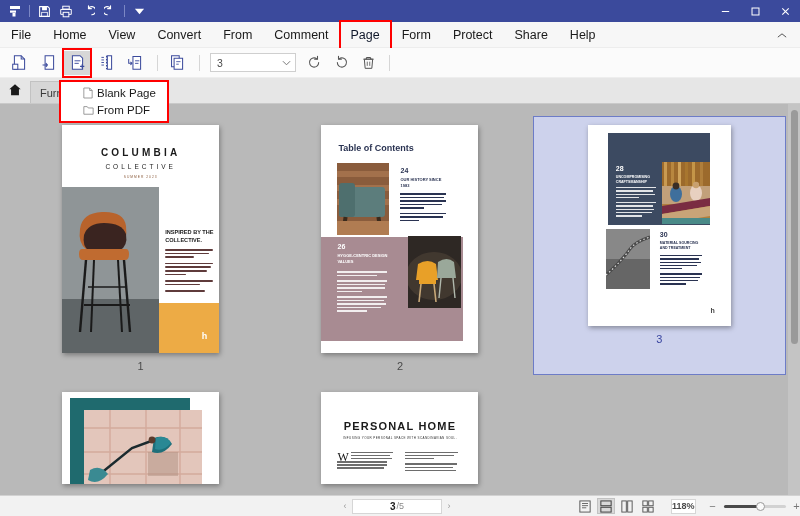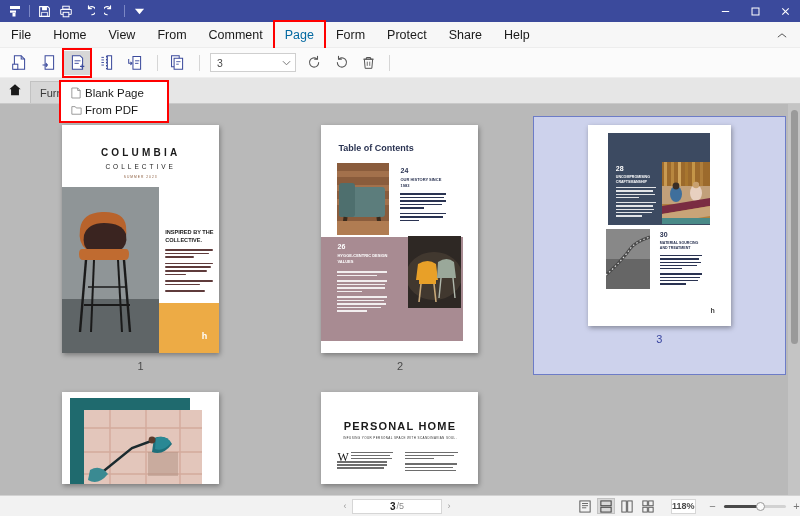"Convert" div.menu-item { html: none -> <div>Convert</div> }
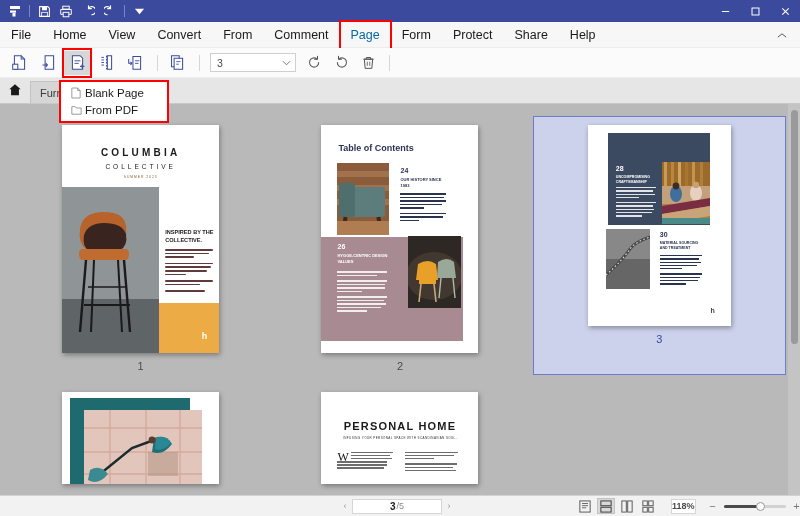"Page" .menu-item.active { color: #0369a1 -> #0f172a }
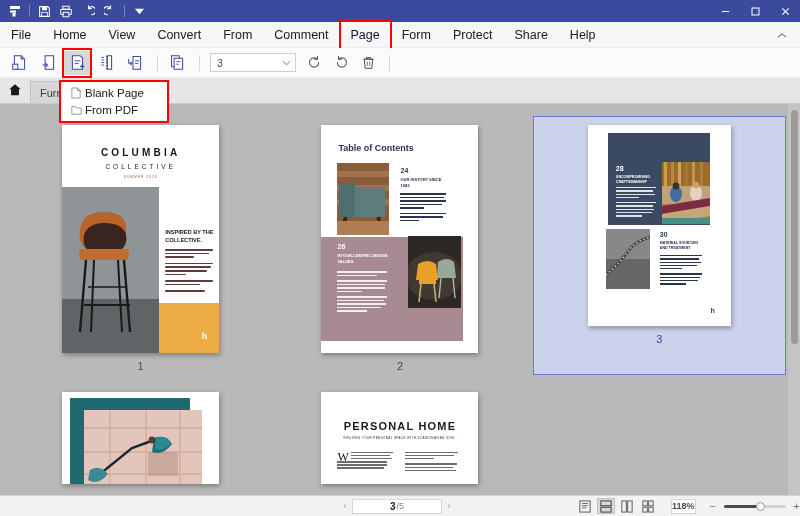"Blank Page" .dropdown { padding: 2px 0 3px 0 -> 2px 0 3px 12px }
